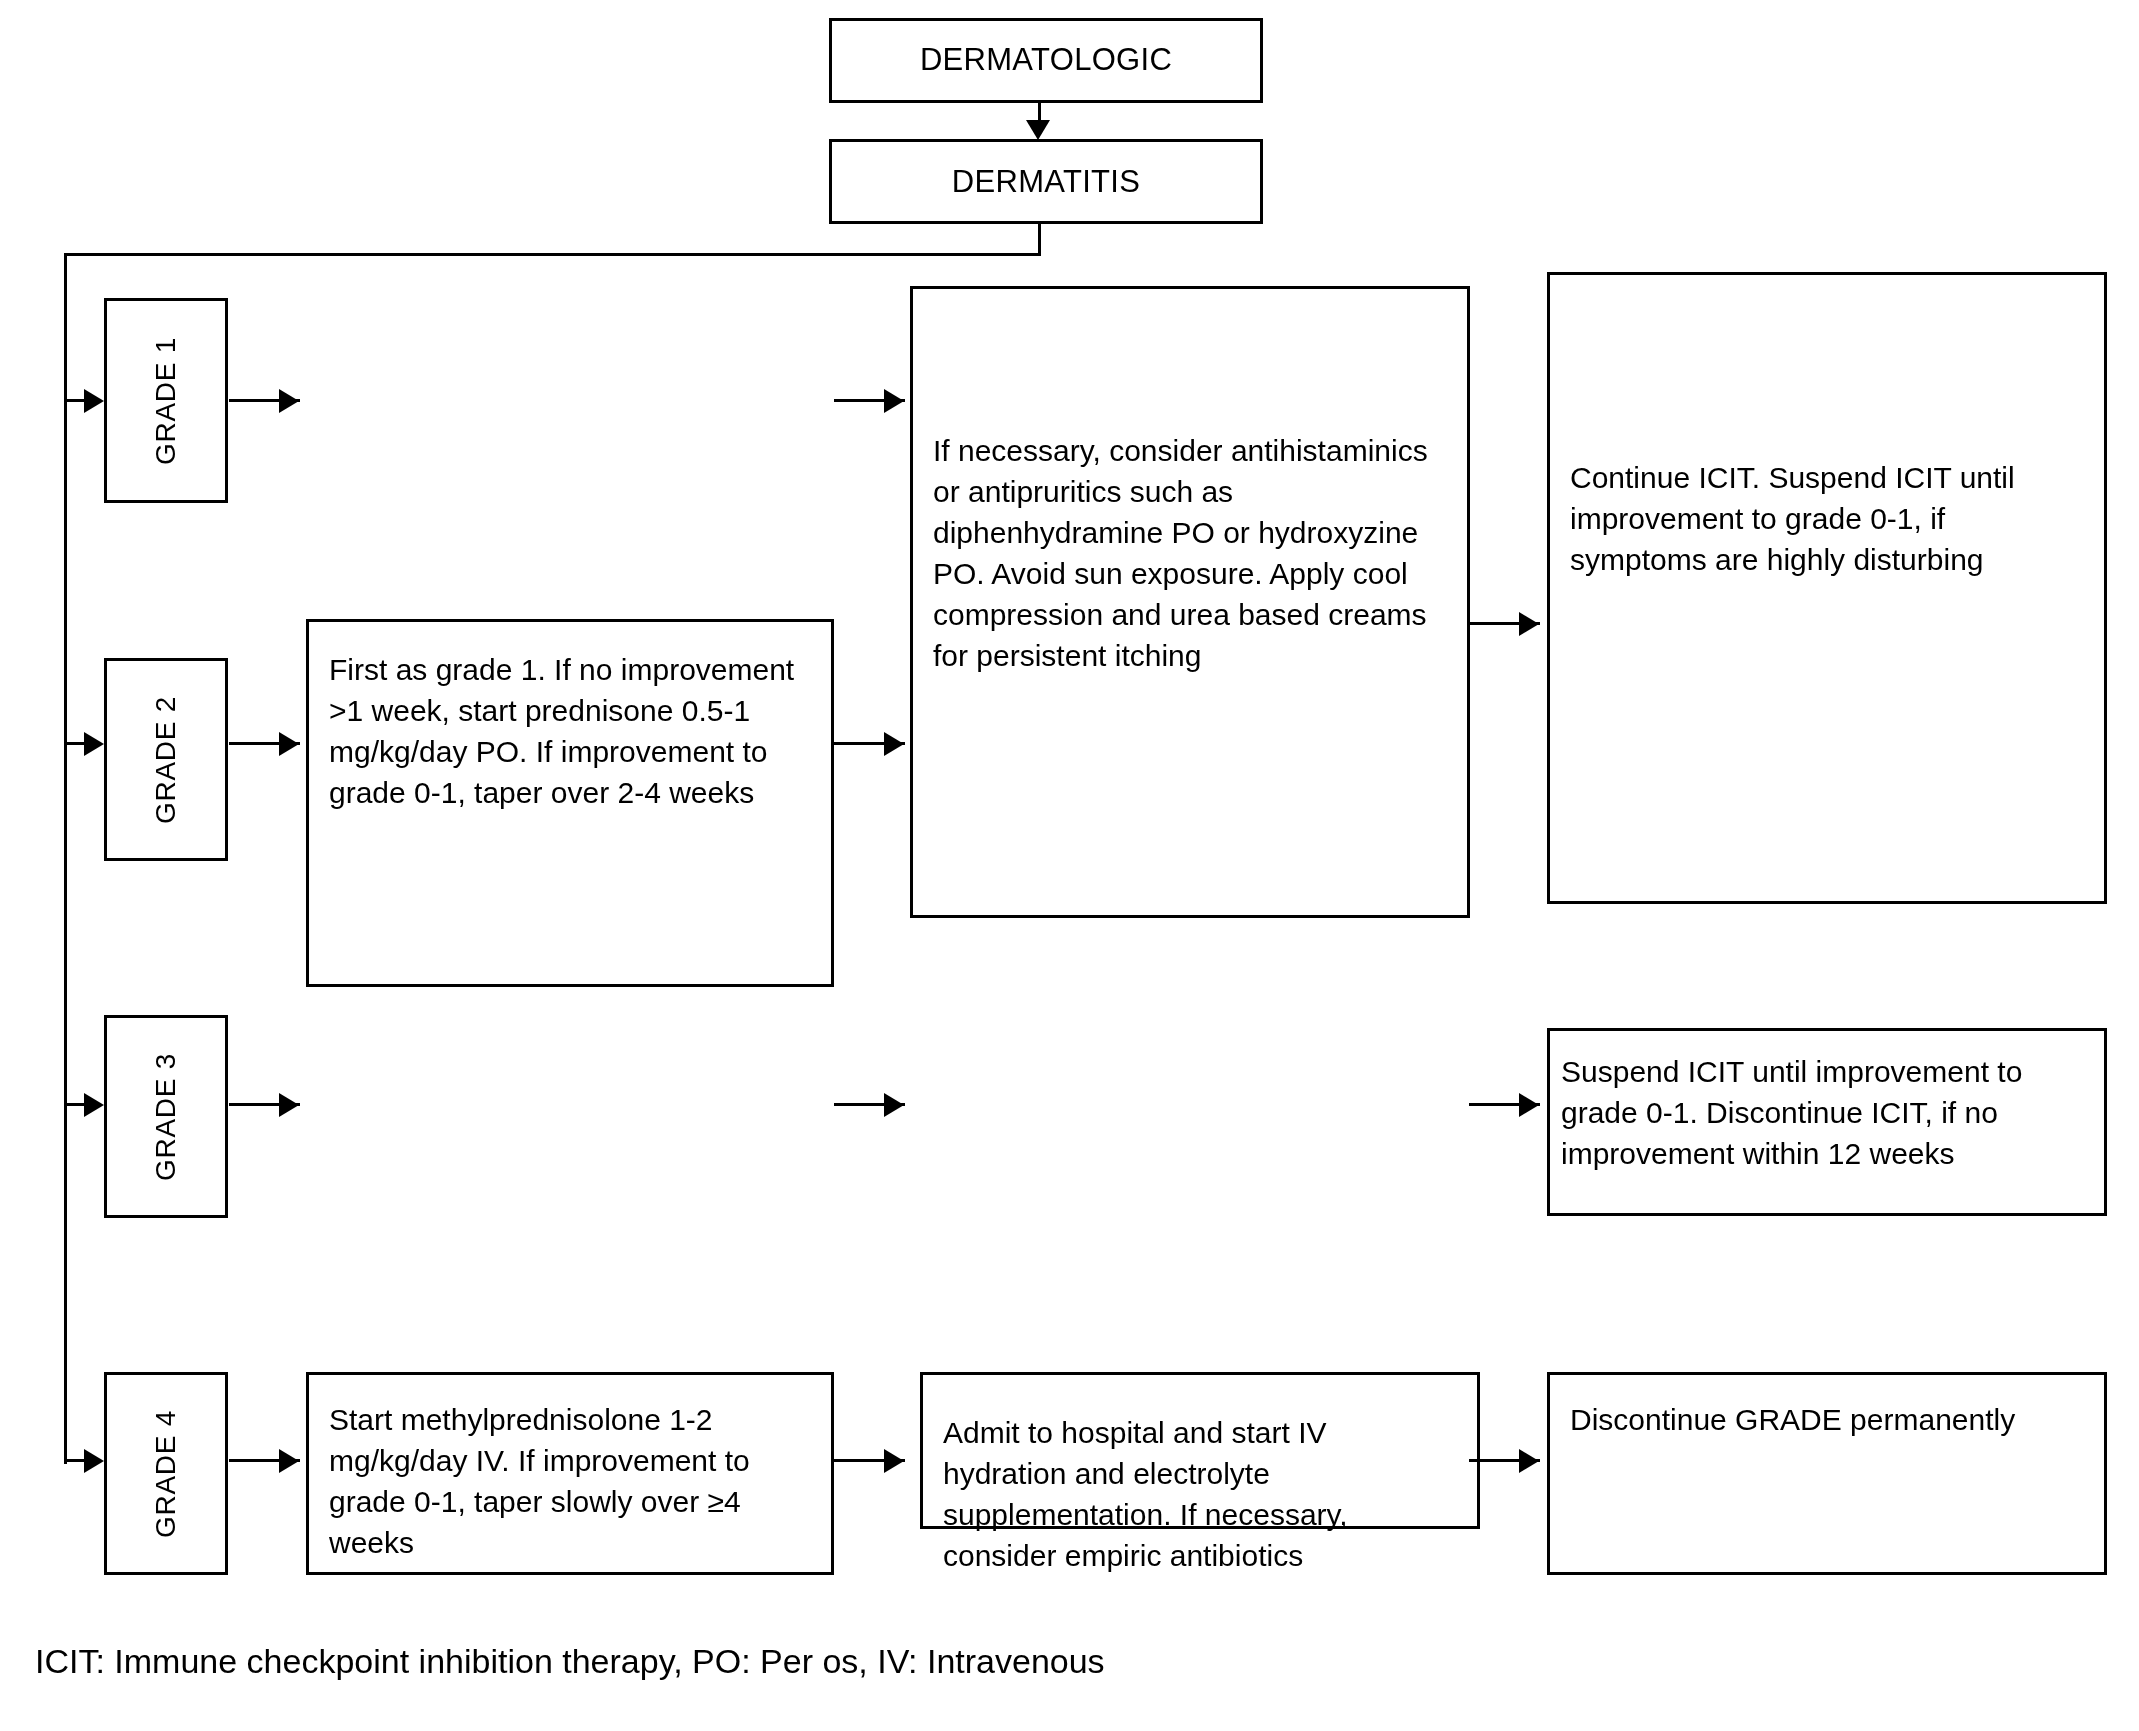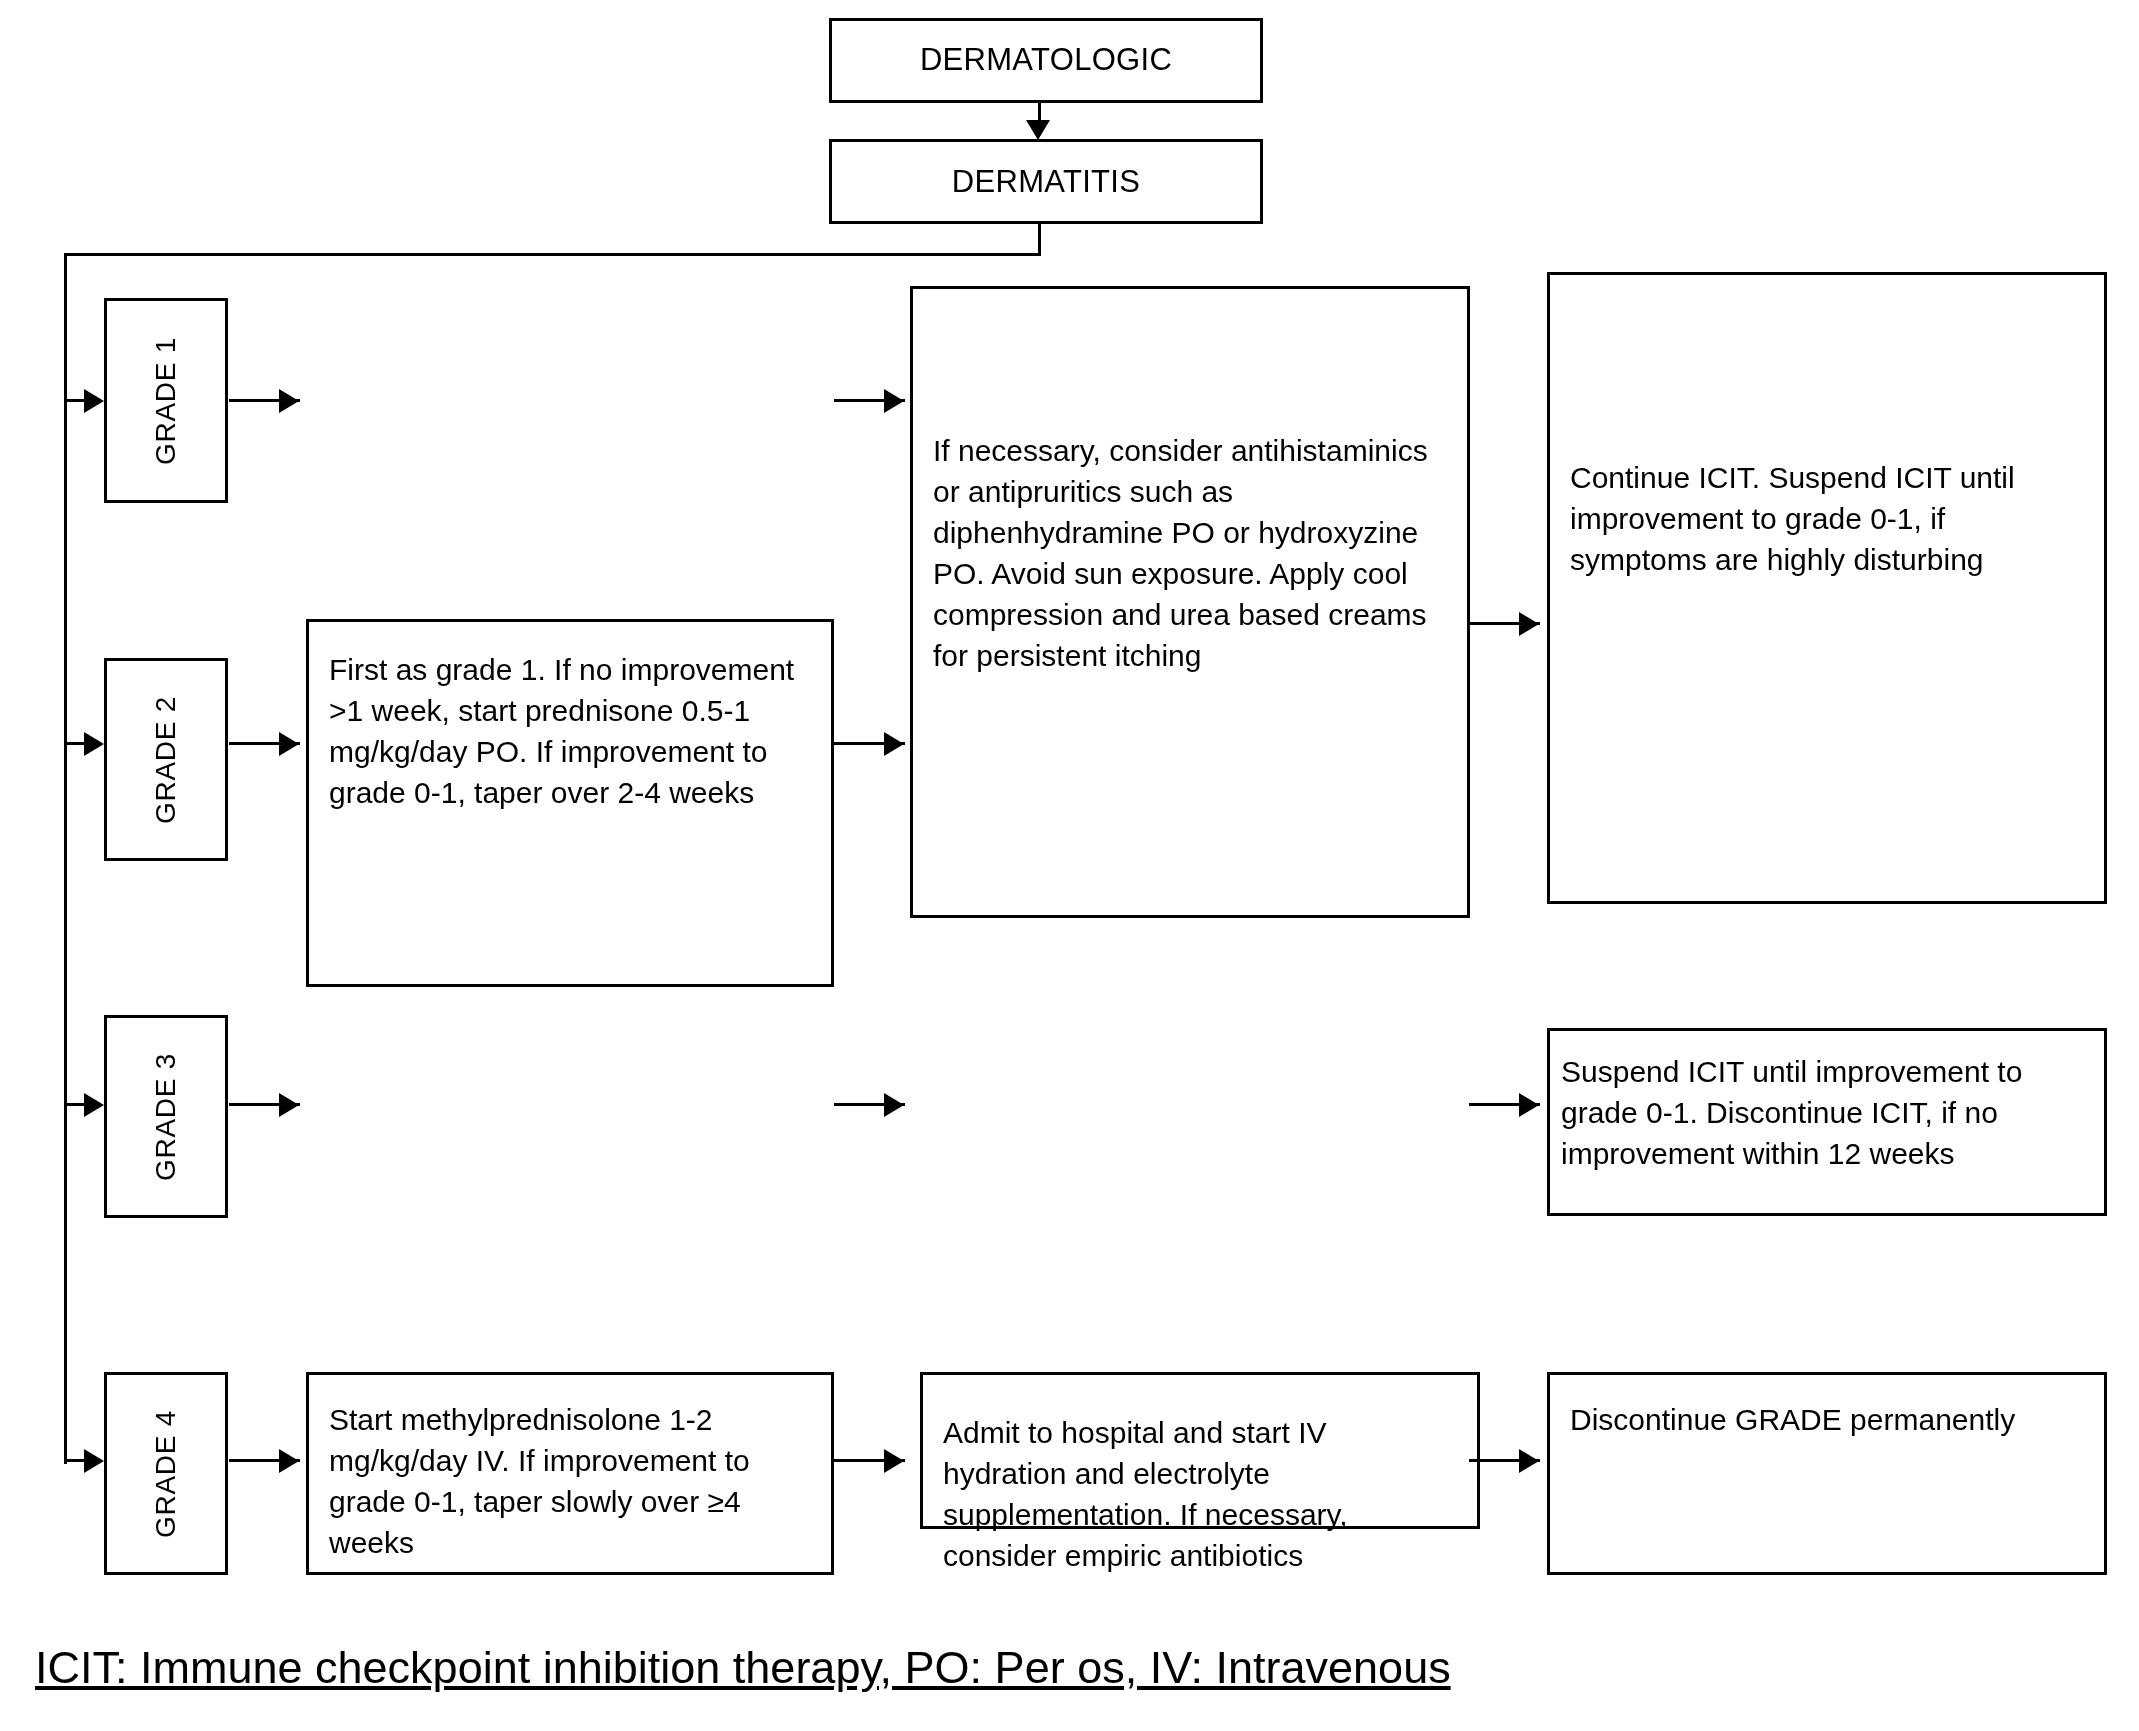"ICIT: Immune checkpoint inhibition" #footnote { font-size: 45px -> 34px; text-decoration: underline -> none }
